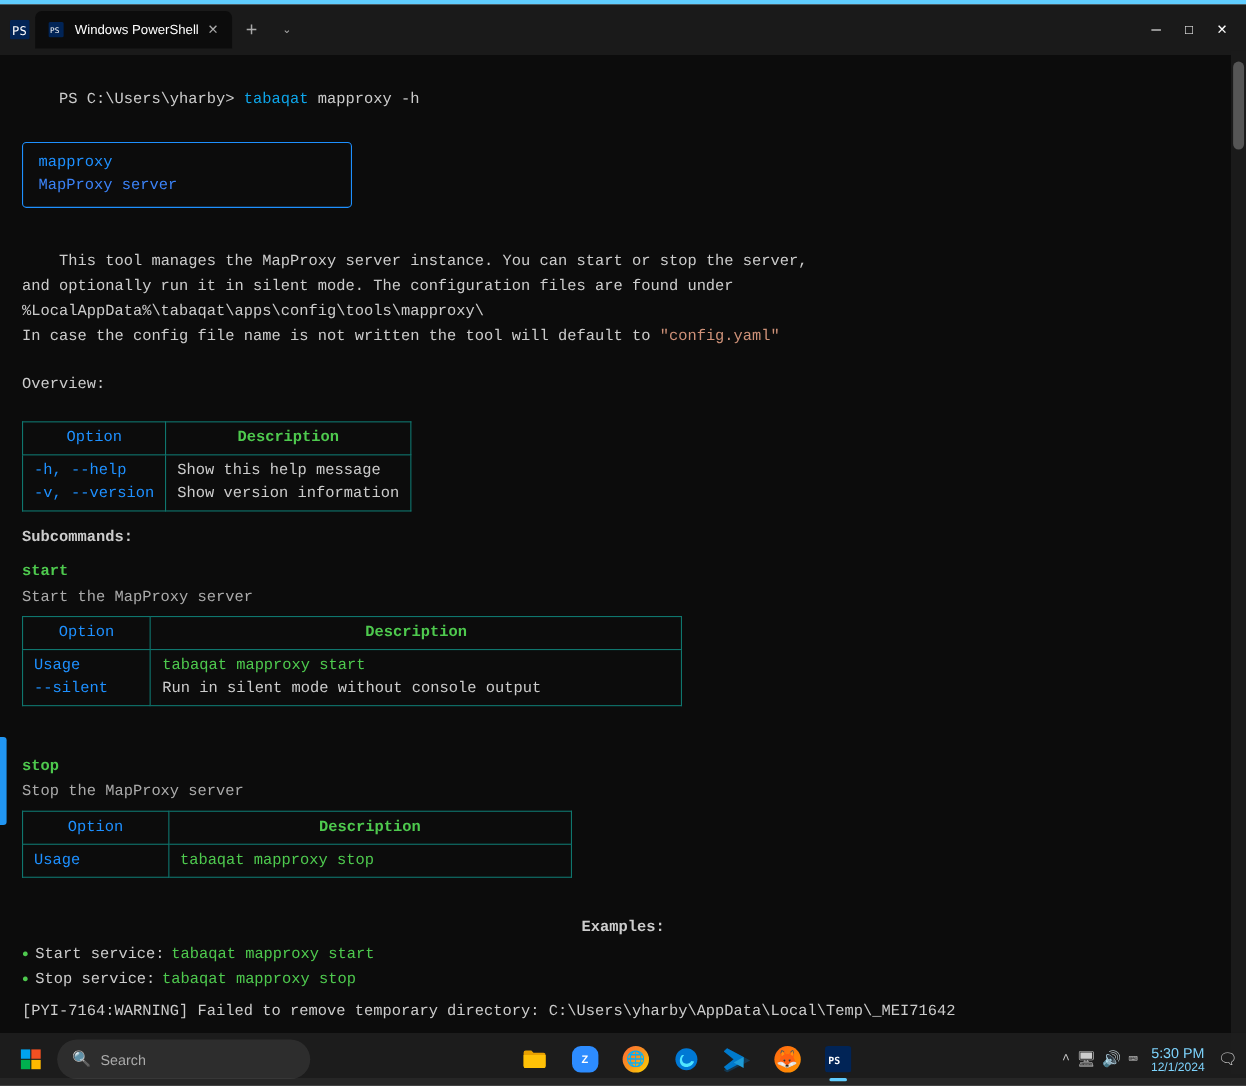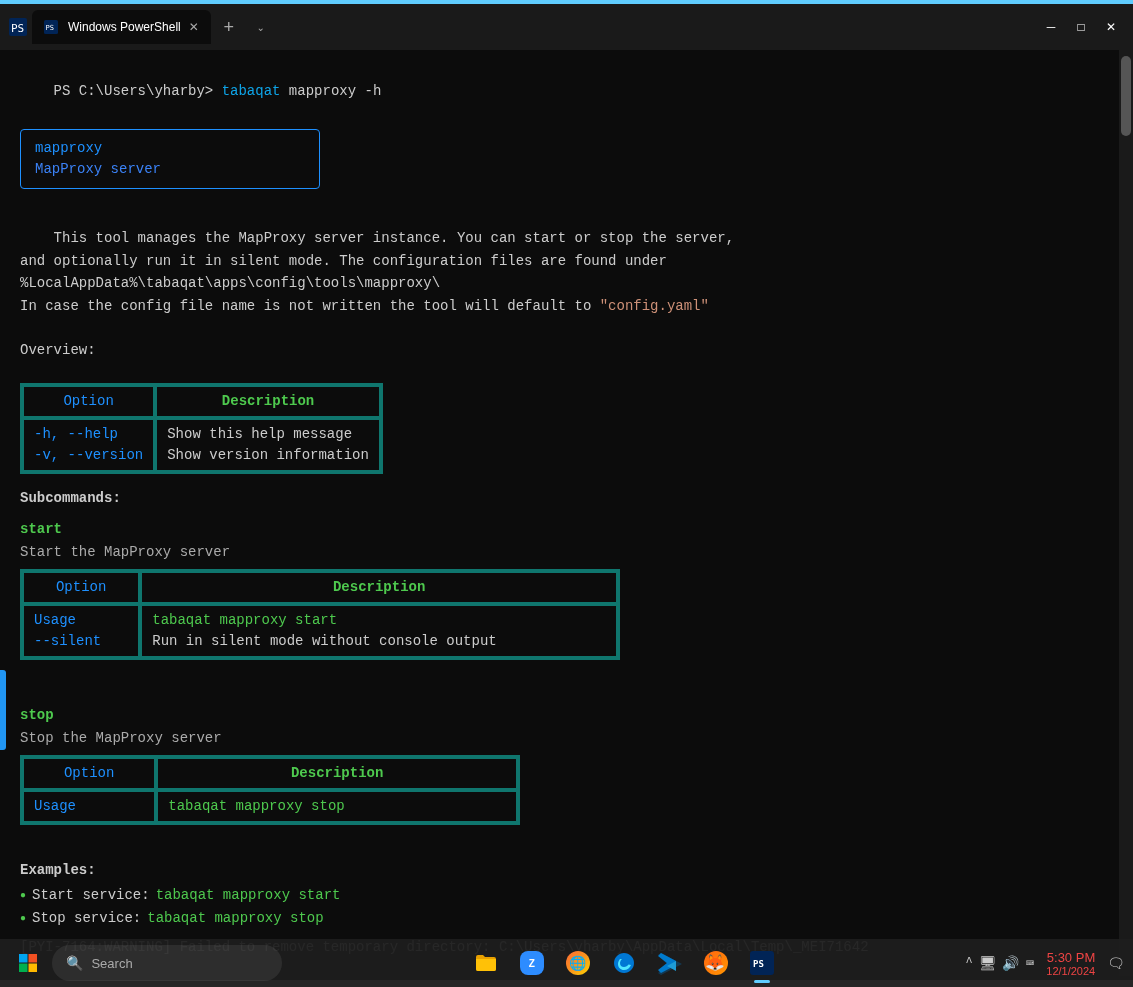"Option" .options-table th, .options-table td { border: 4px solid #0f766e -> 1px solid #0f766e }
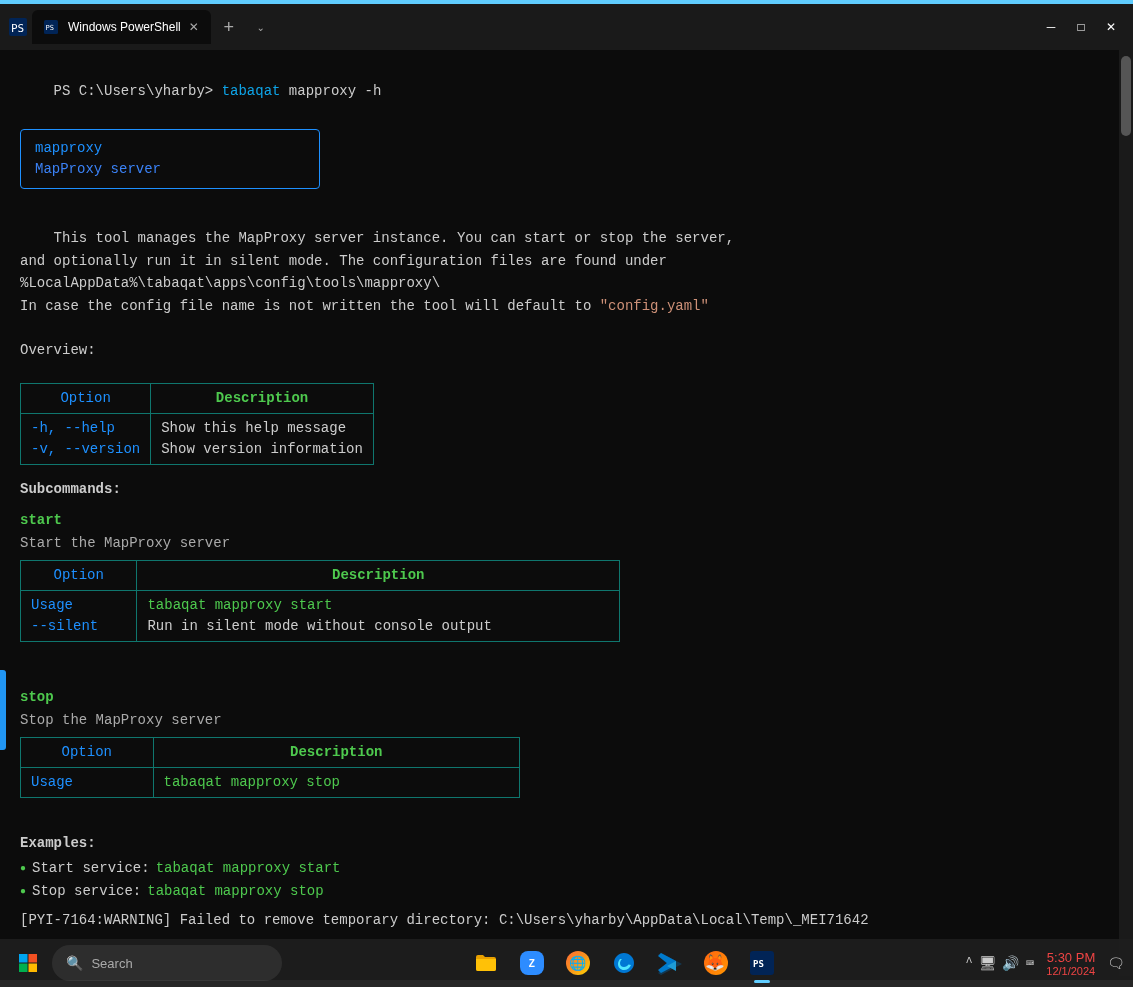"Examples:" .examples-header { text-align: none -> center }
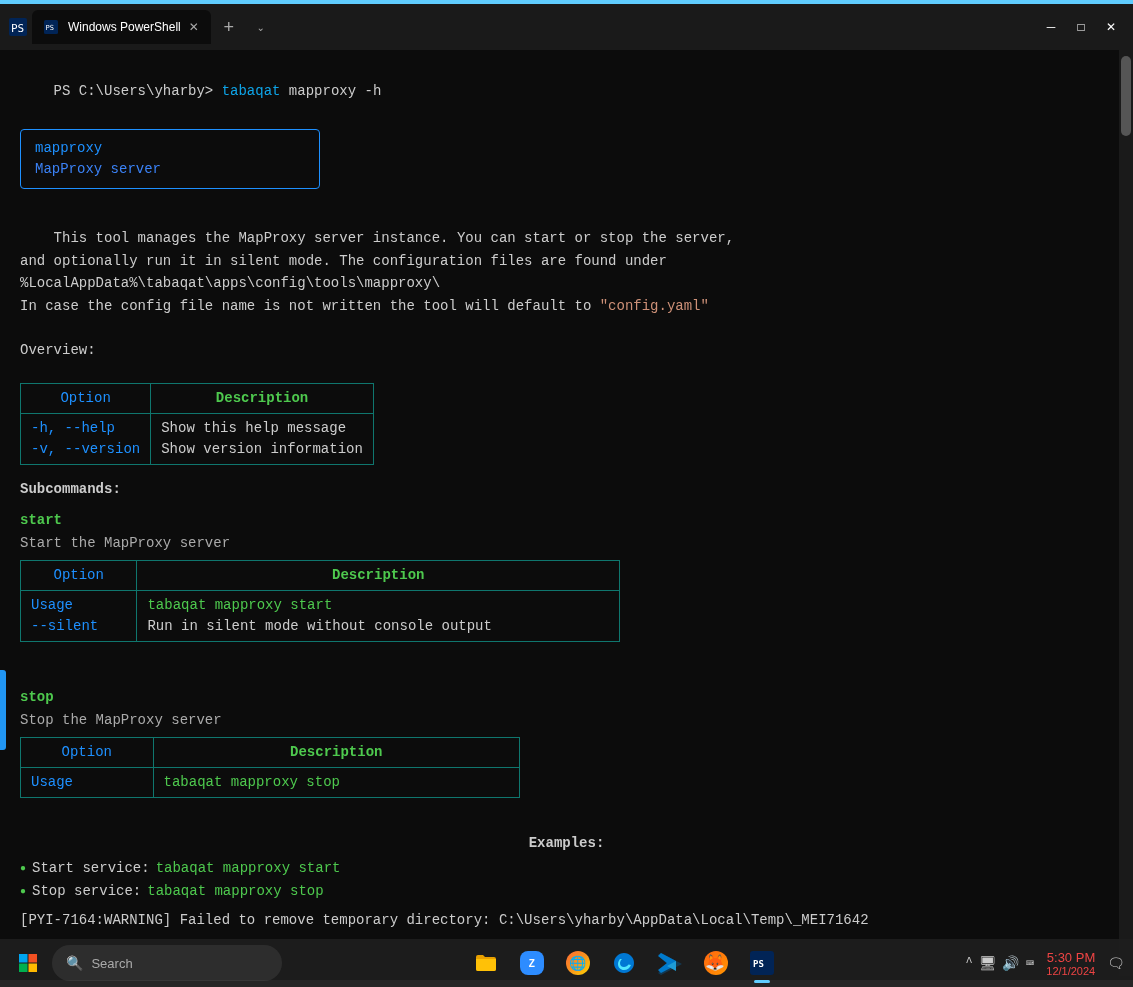"5:30 PM" .taskbar-time { color: #ef4444 -> #7dd3fc; text-align: right -> center }
